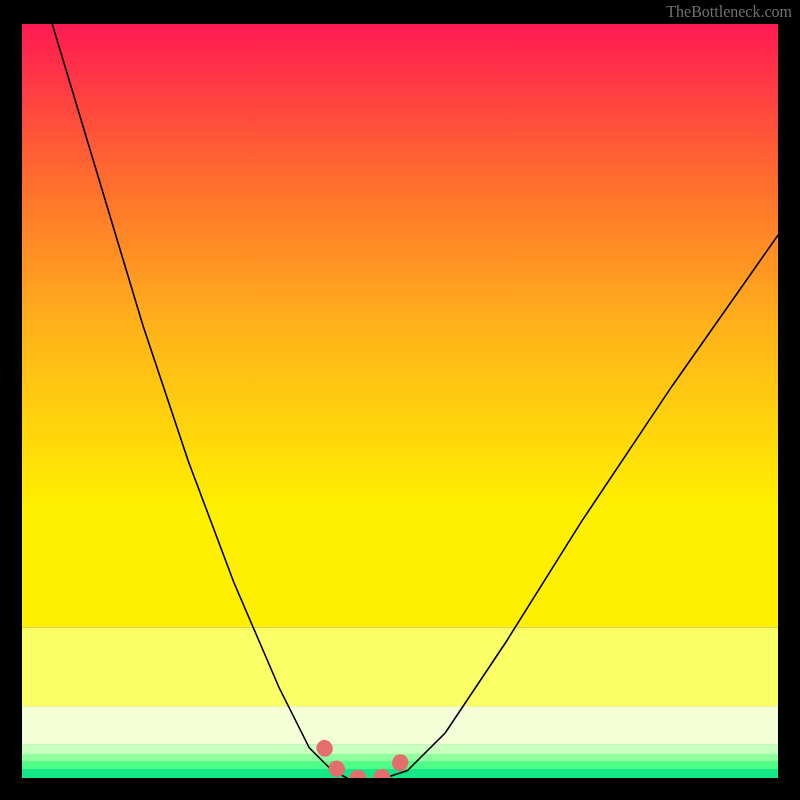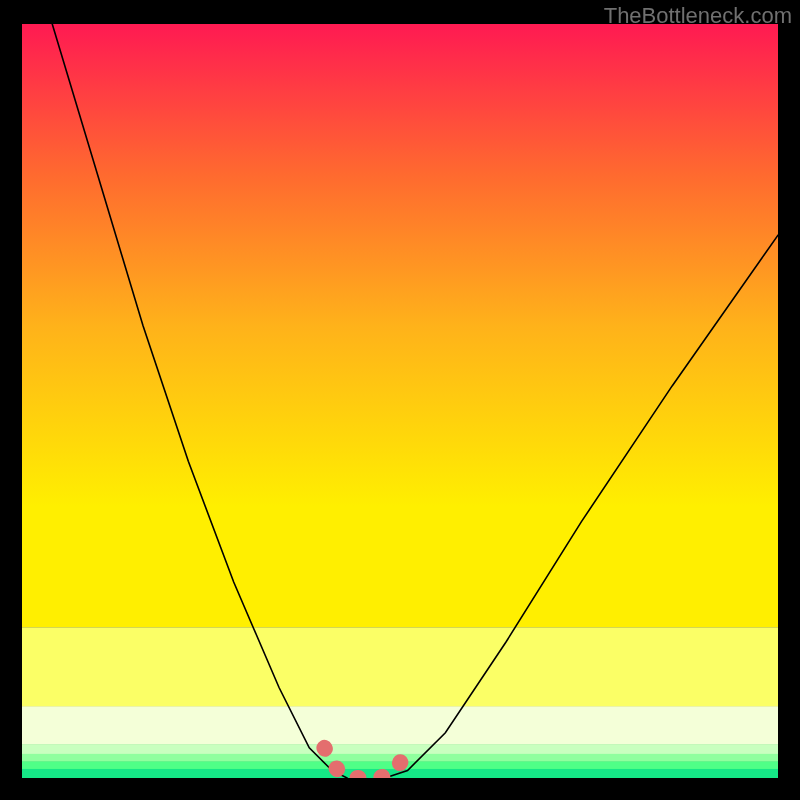"TheBottleneck.com" .watermark { font-family: none -> Liberation Serif, serif; font-size: 22px -> 16px }
